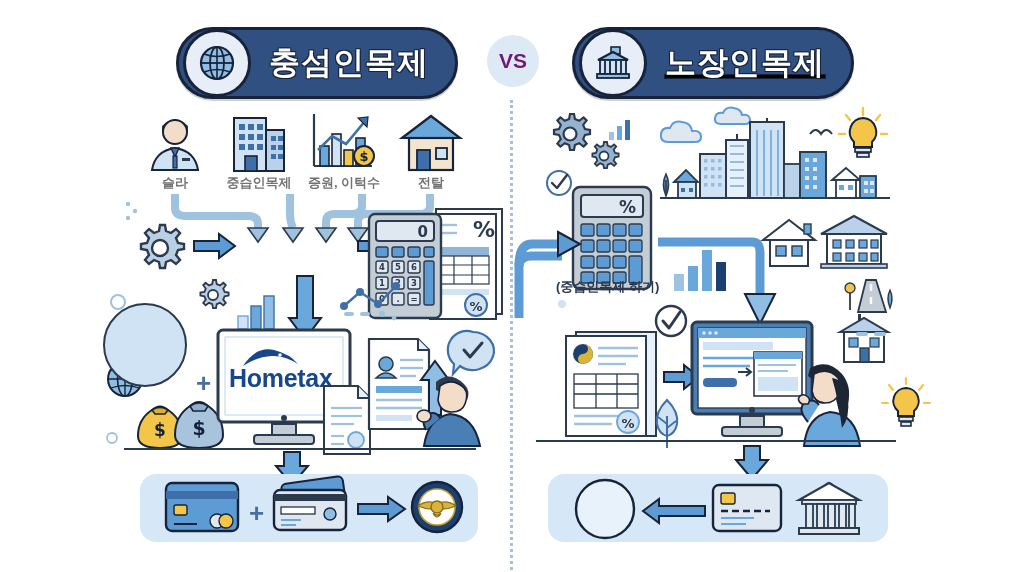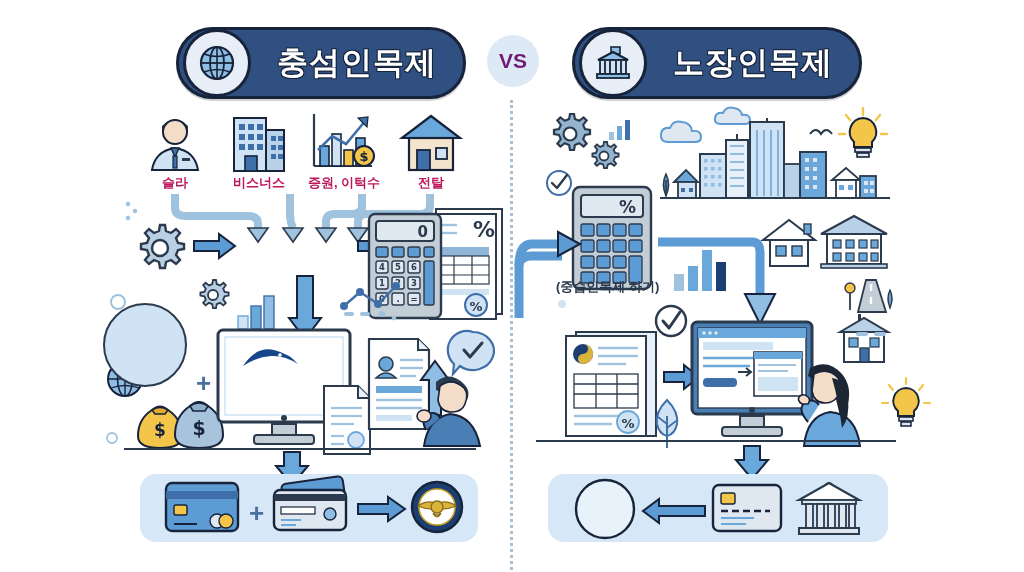"충섬인목제" .badge { gap: 8px -> none }
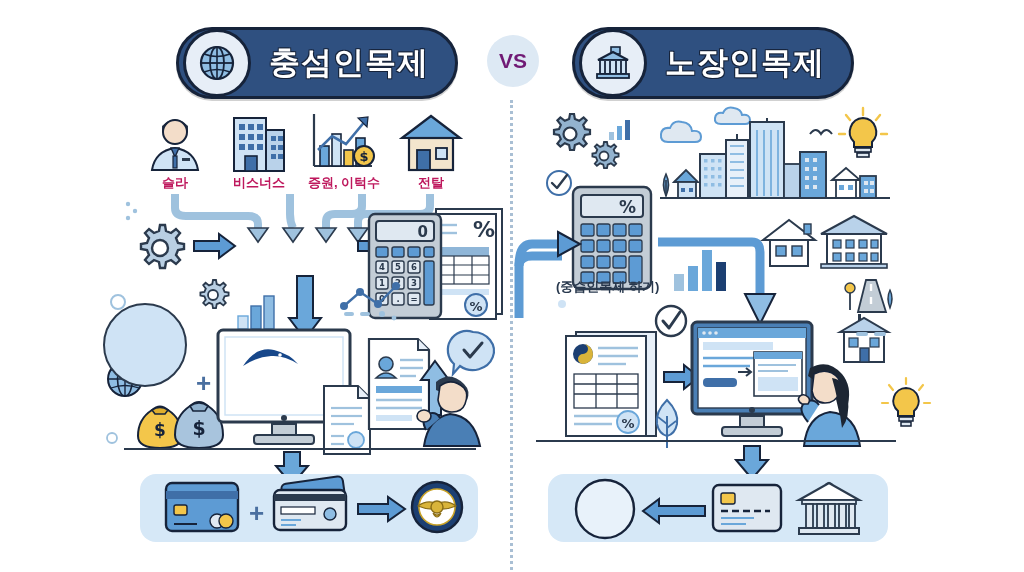"노장인목제" div.abs { text-decoration: none -> underline }
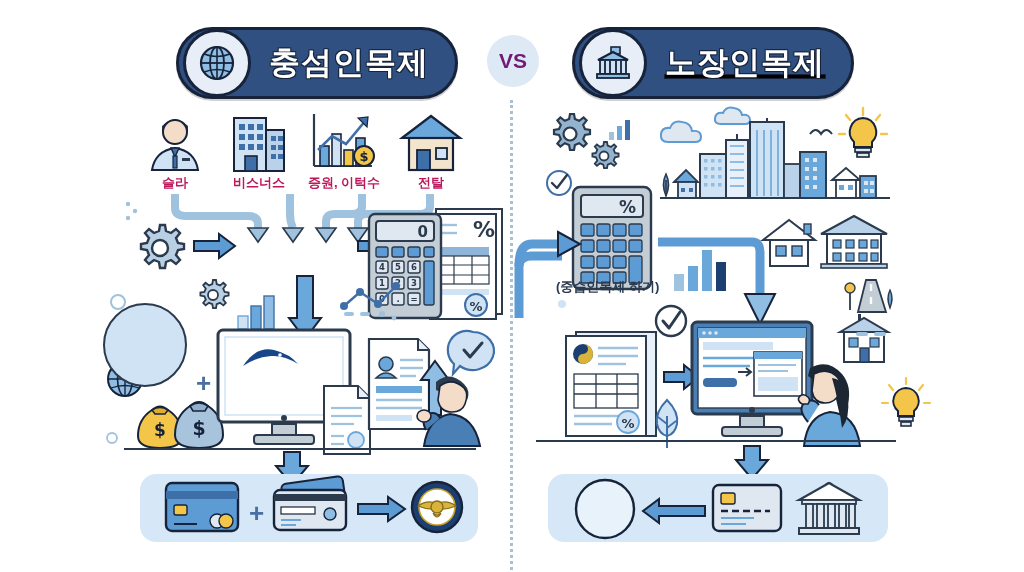"슬라" .lbl { color: #be185d -> #737373 }
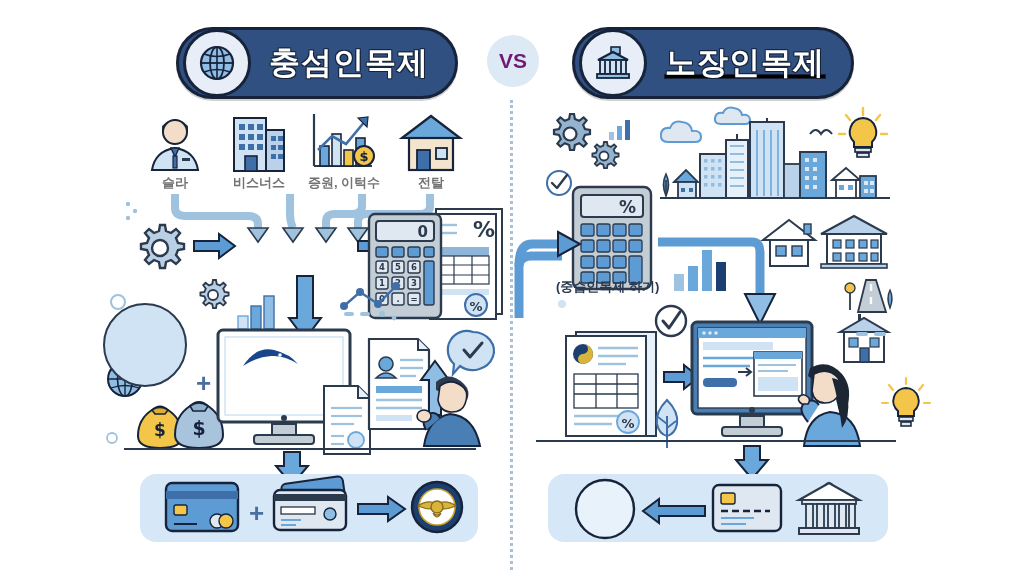"비스너스" div.abs { text: 비스너스 -> 중습인목제 }
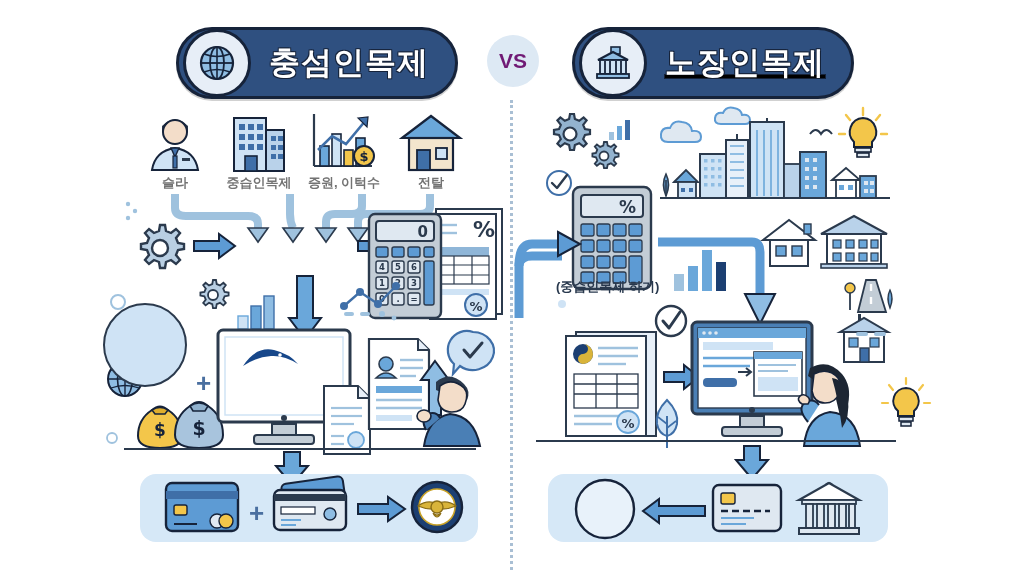"Hometax" div.abs { html: none -> <div>Hometax</div> }
